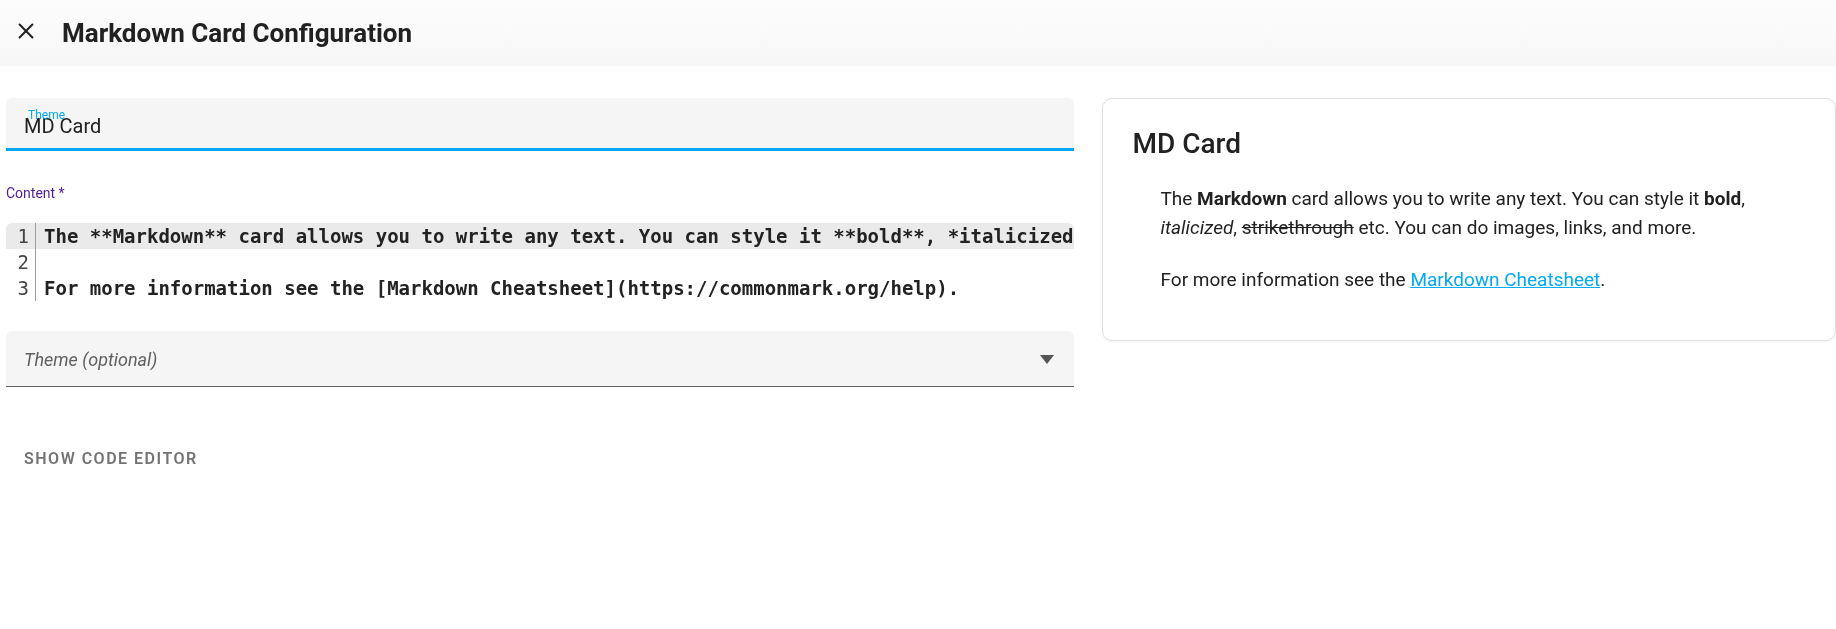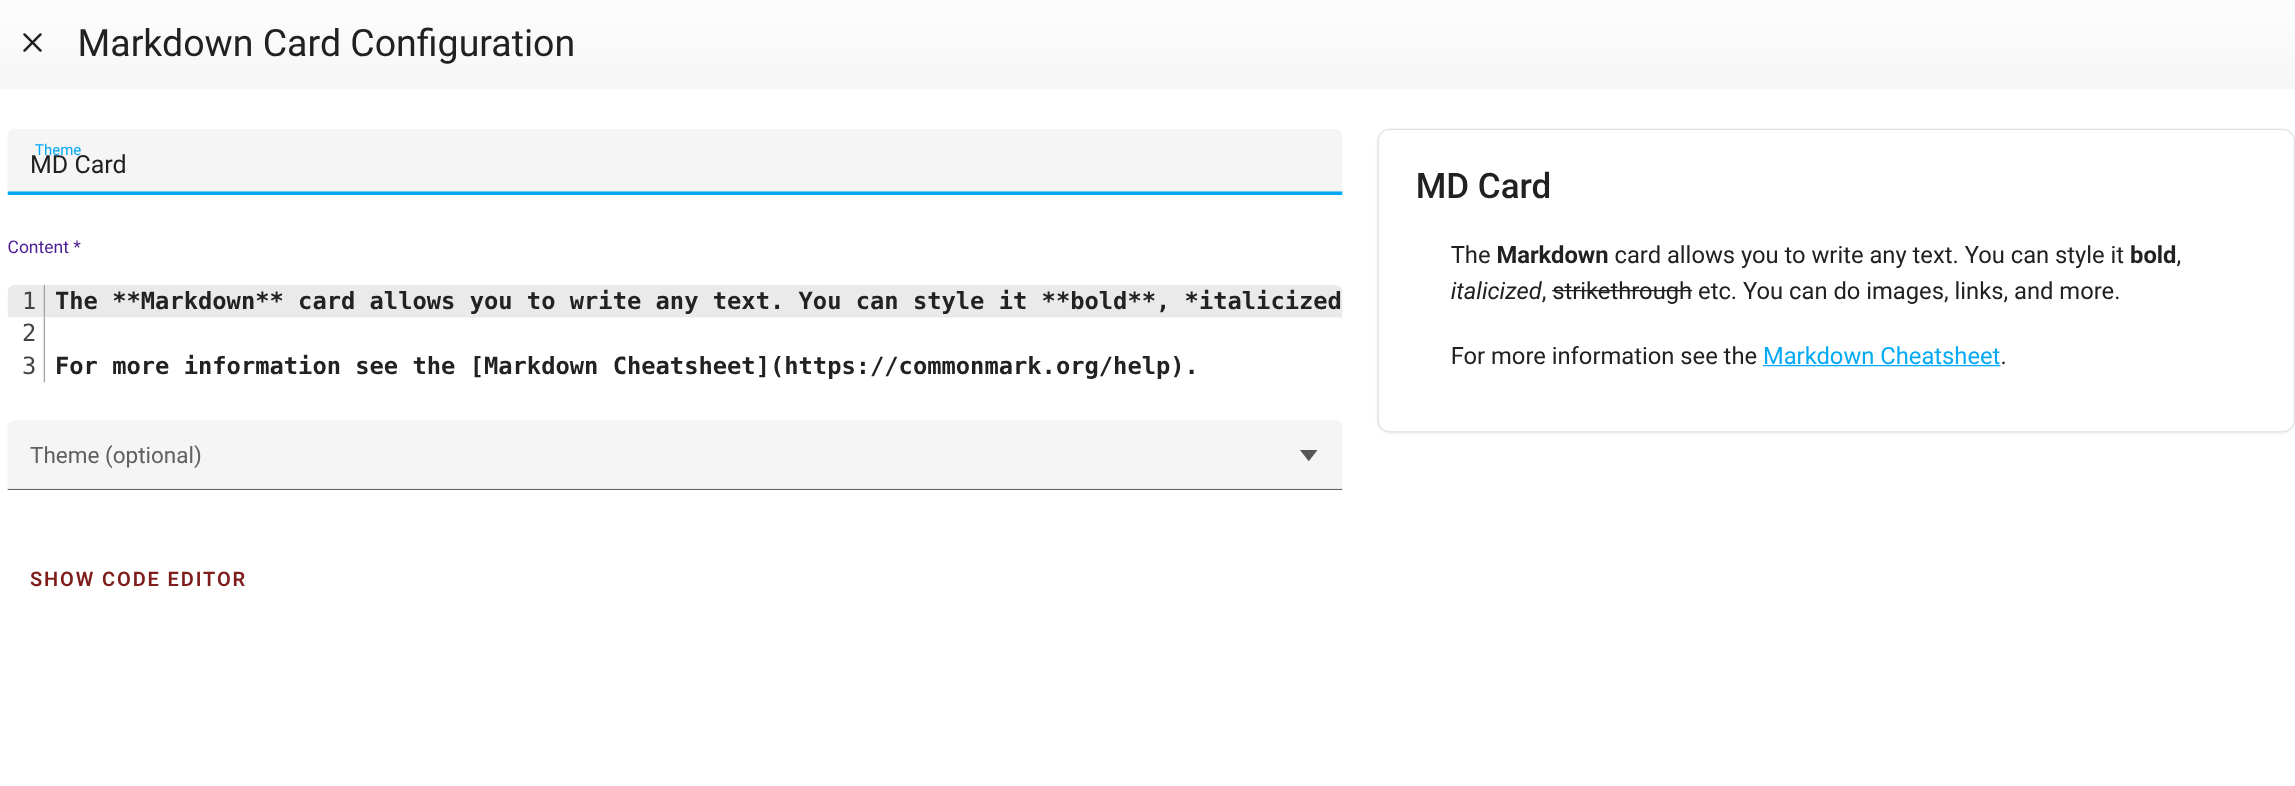"Markdown Card Configuration" .header-title { font-size: 30px -> 26px; font-weight: 400 -> 700 }
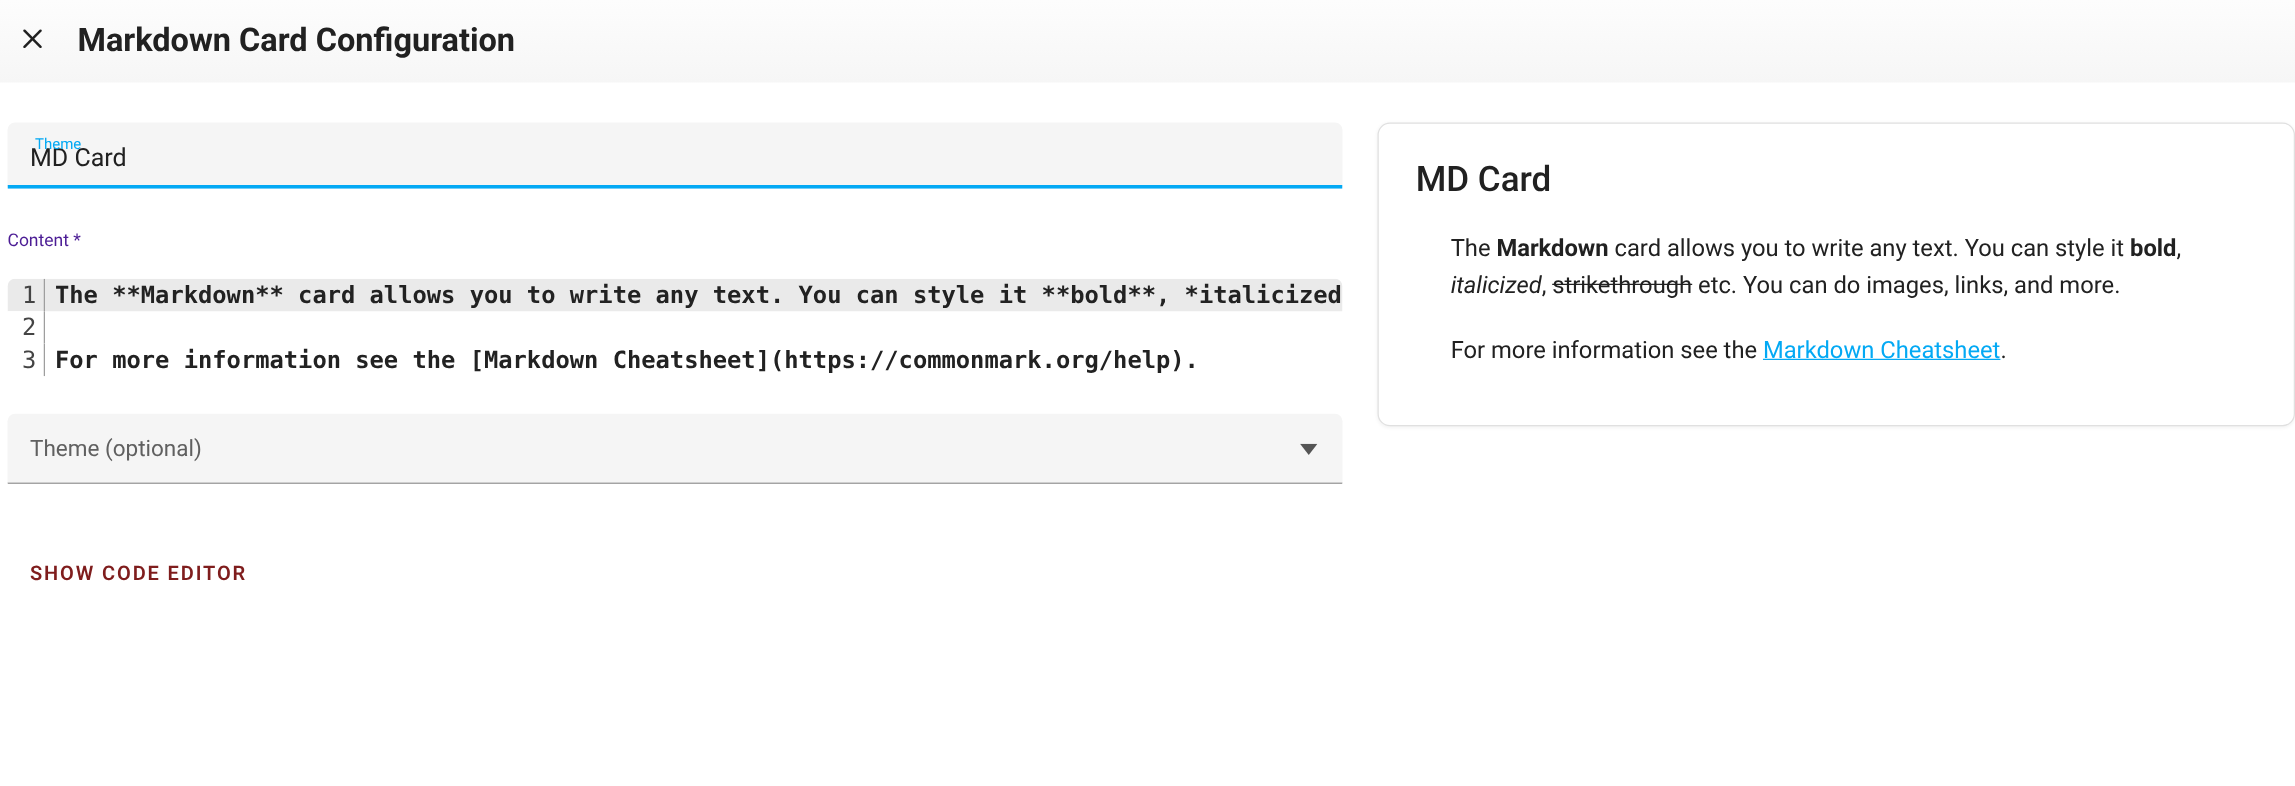"Theme (optional)" .theme-field { font-style: none -> italic }
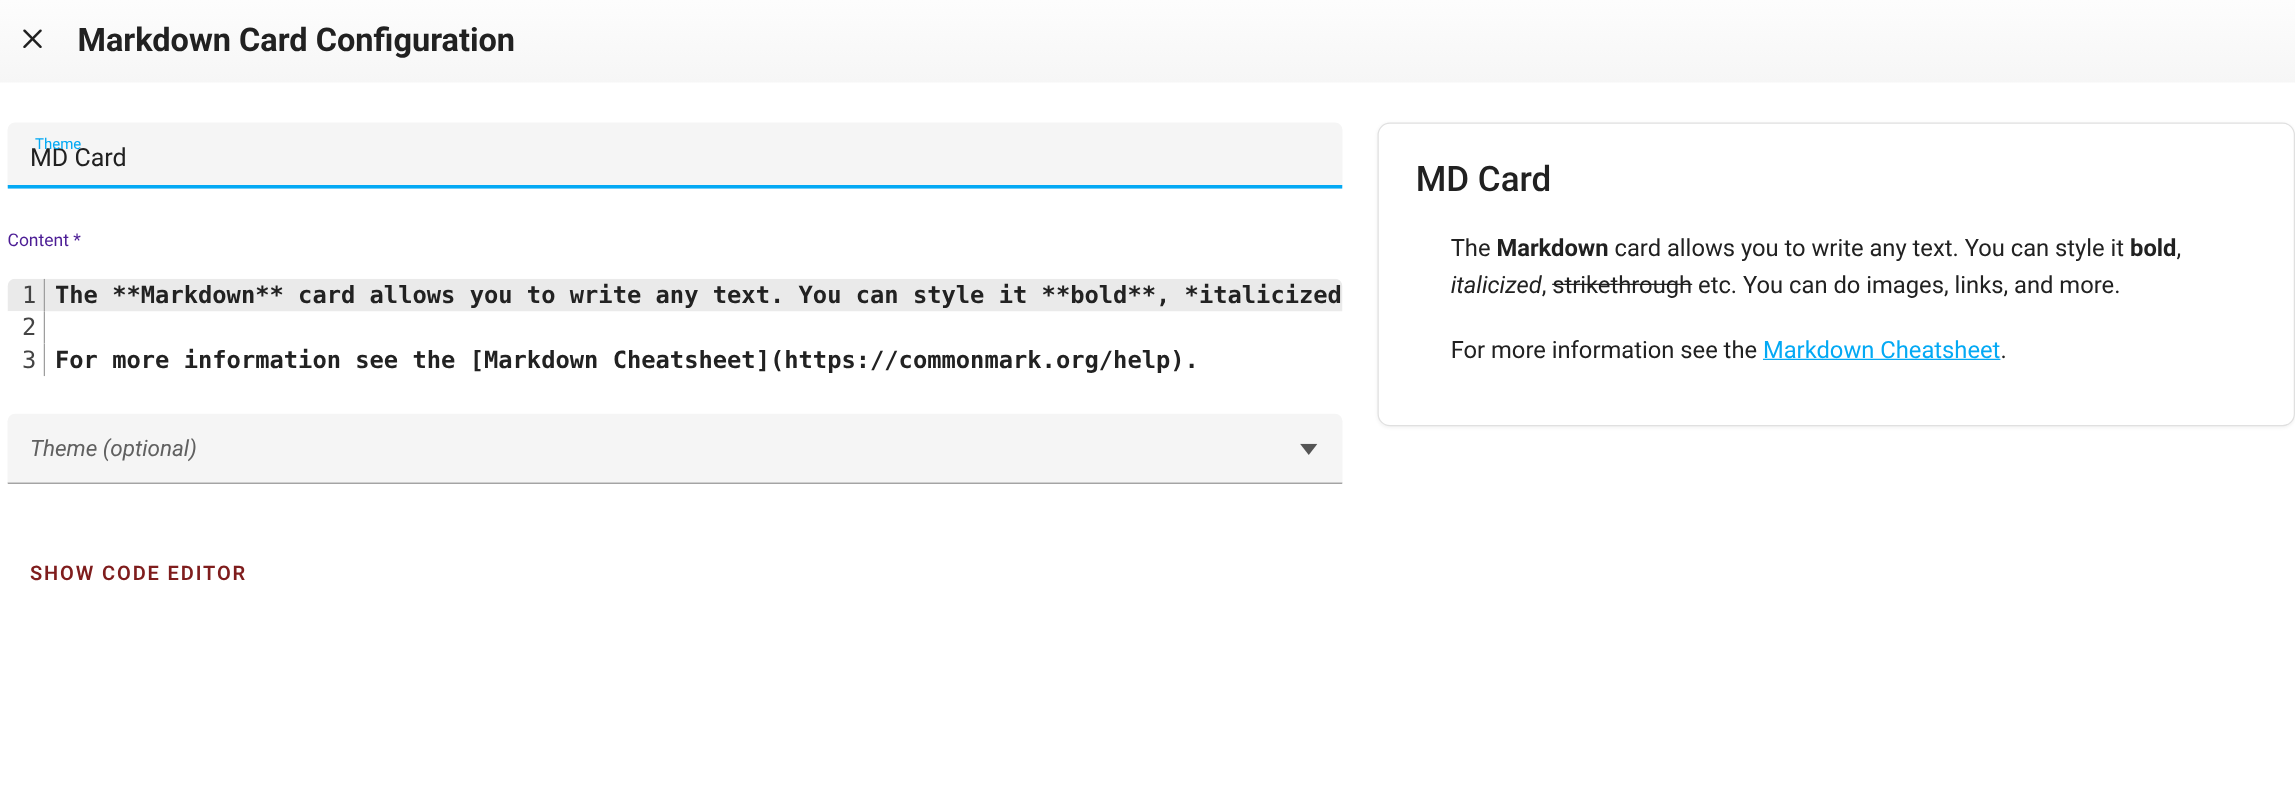"SHOW CODE EDITOR" .show-code { color: #7f1d1d -> #737373 }
